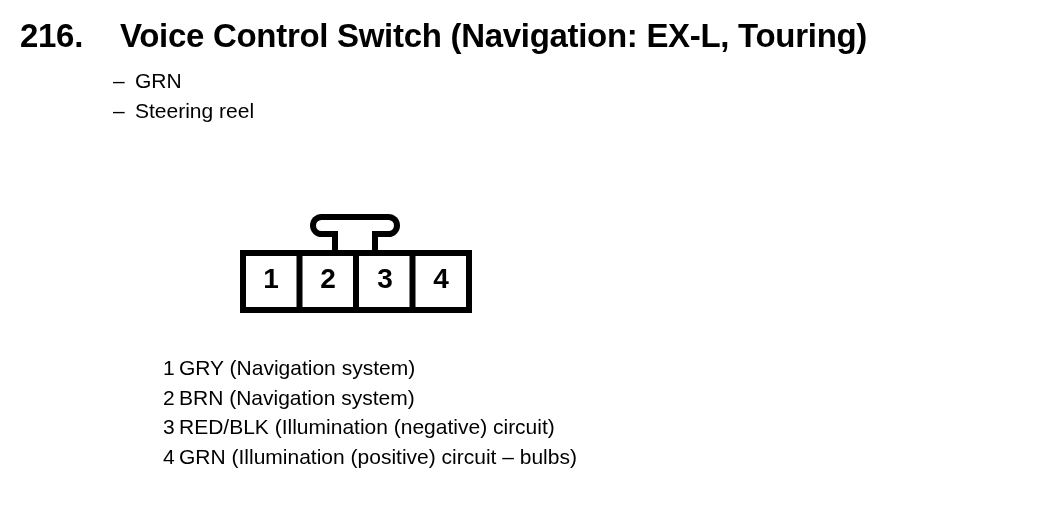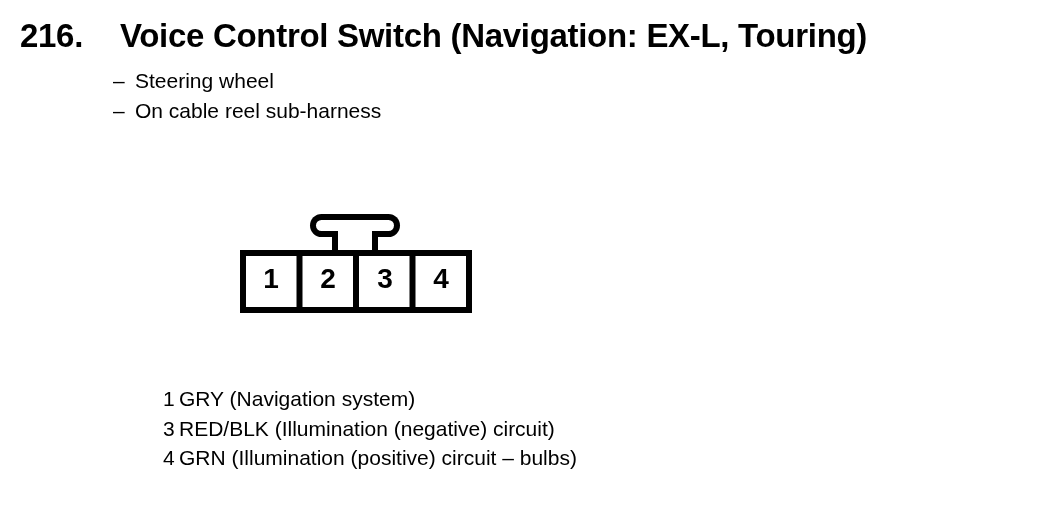"– GRN" div.note-row { html: none -> <div> <span>–</span><span>GRN</span> </div> }
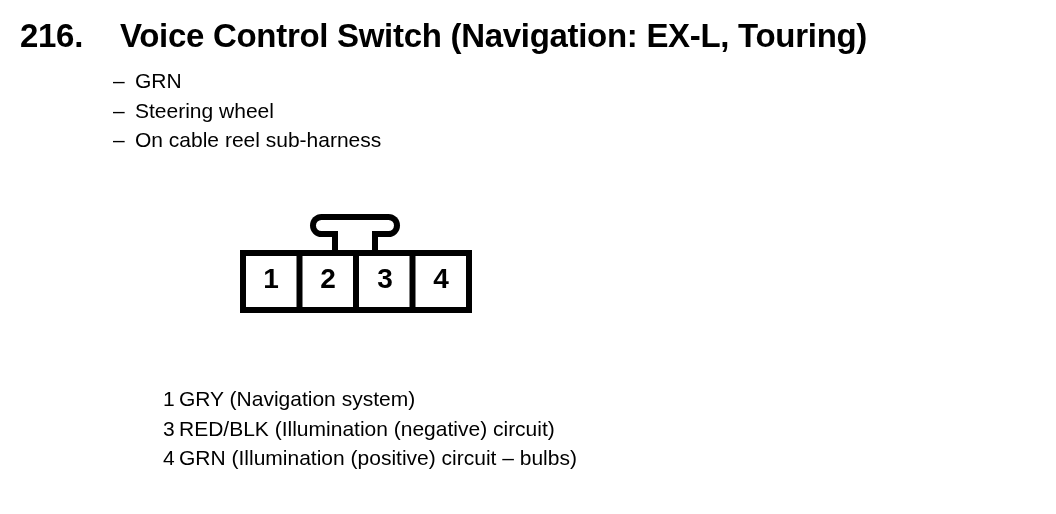"Steering wheel" span { text: wheel -> reel }
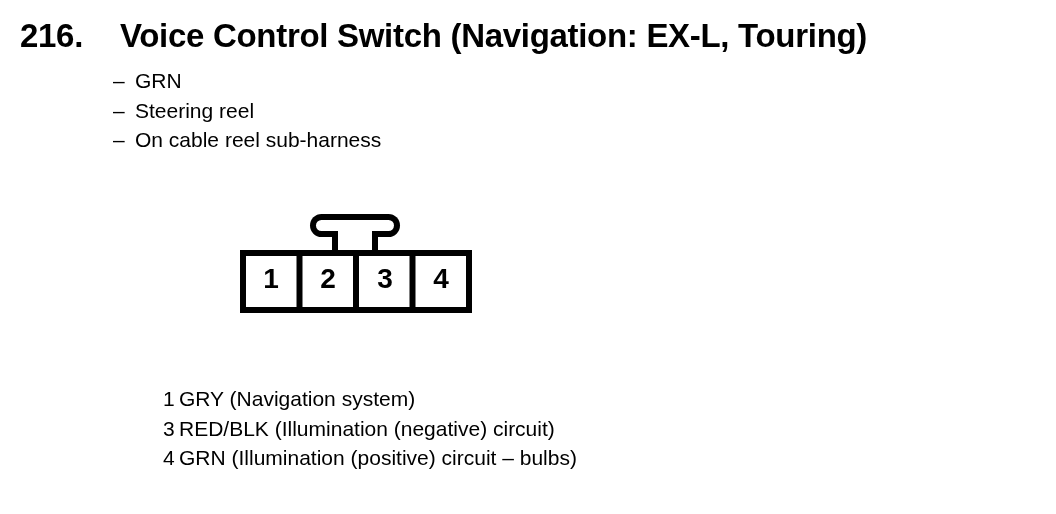"– On cable reel sub-harness" div.note-row { html: <div> <span>–</span><span>On cable reel sub-harness</span> </div> -> none }
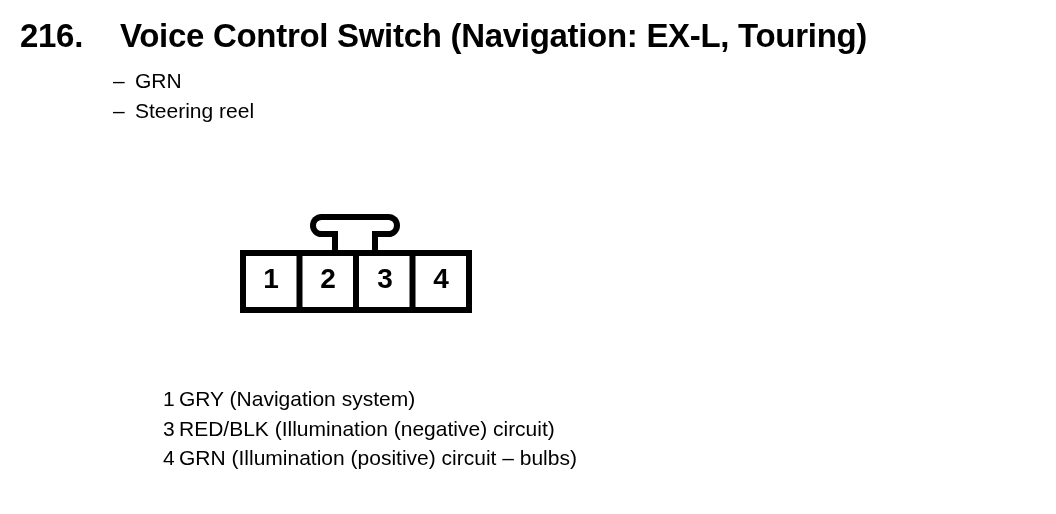"1 GRY (Navigation system)" .pinout { top: 384px -> 353px }
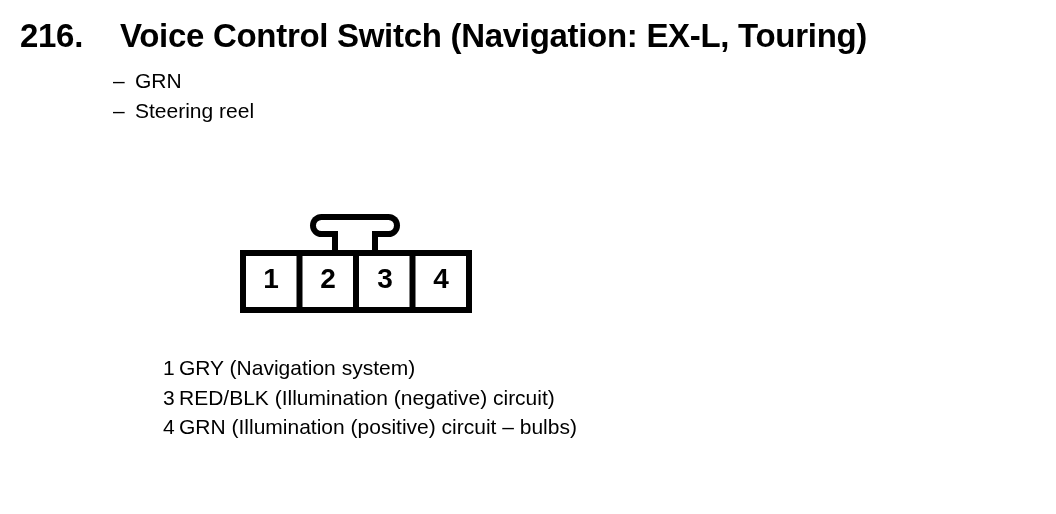"2 BRN (Navigation system)" div.prow { html: none -> <div> <span>2</span><span>BRN (Navigation system)</span> </div> }
